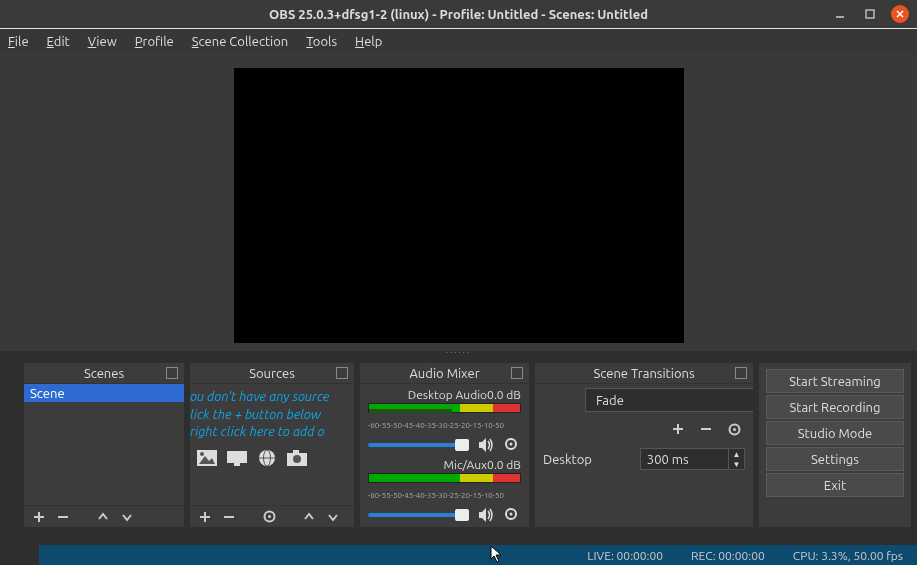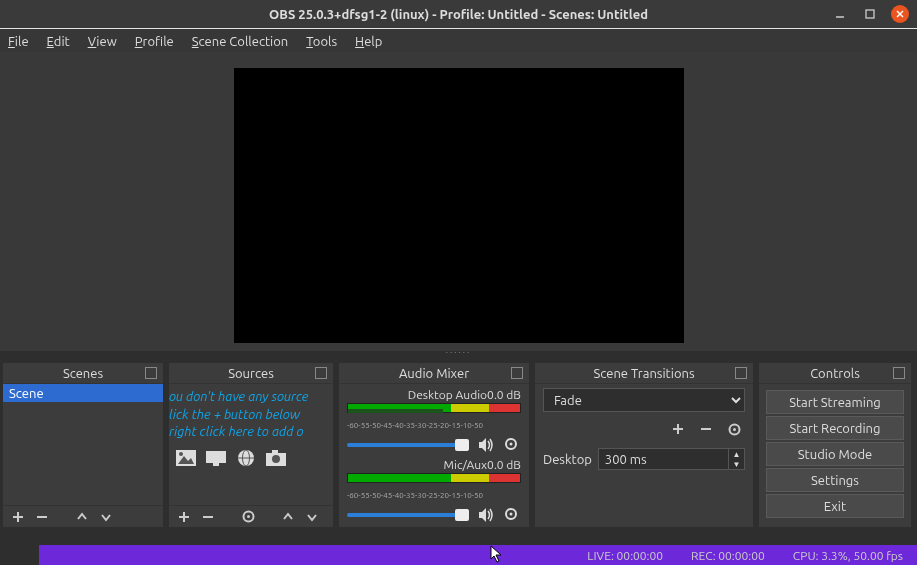"Scenes" .panels { padding: 6px 6px 0 3px -> 6px 6px 0 24px }
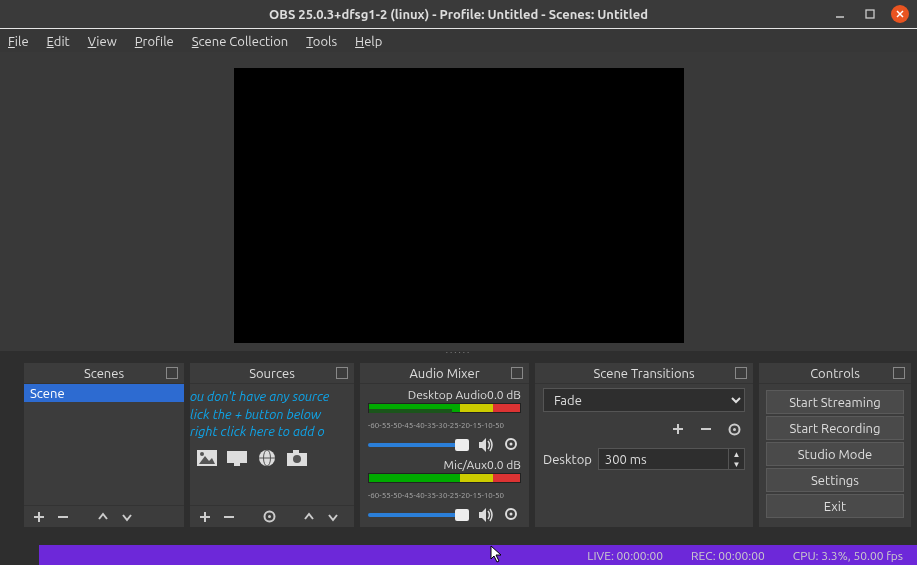"Controls" div.panel-hdr { html: <div><span>Controls</span><span></span></div> -> none }
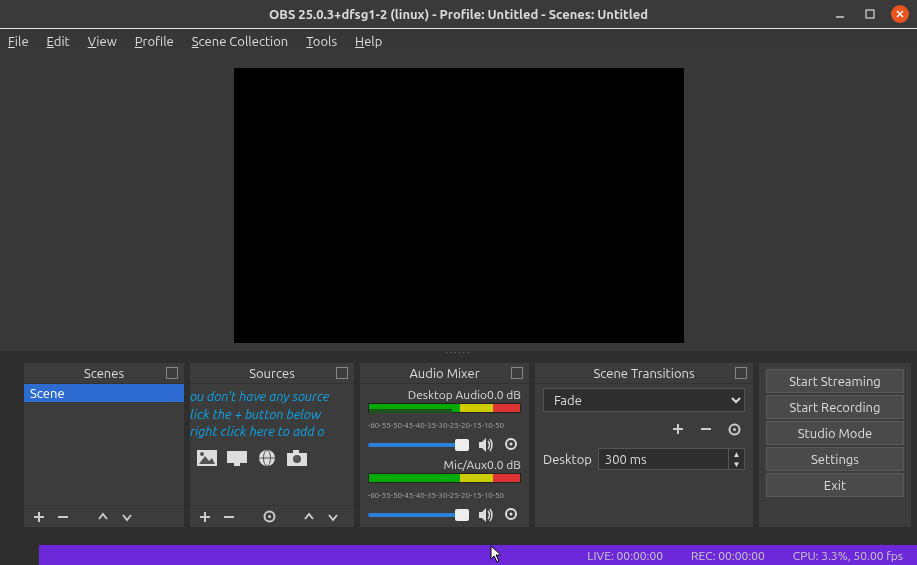"Fade" .trans select,.trans .num { margin-left: none -> 42px }
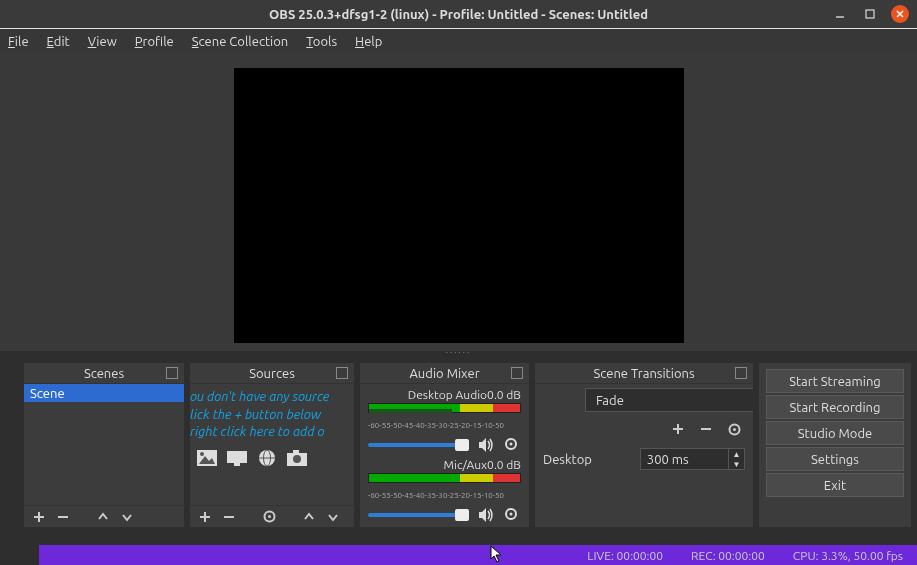"LIVE: 00:00:00" .statusbar { background: #6d28d9 -> #0c4a6e }
